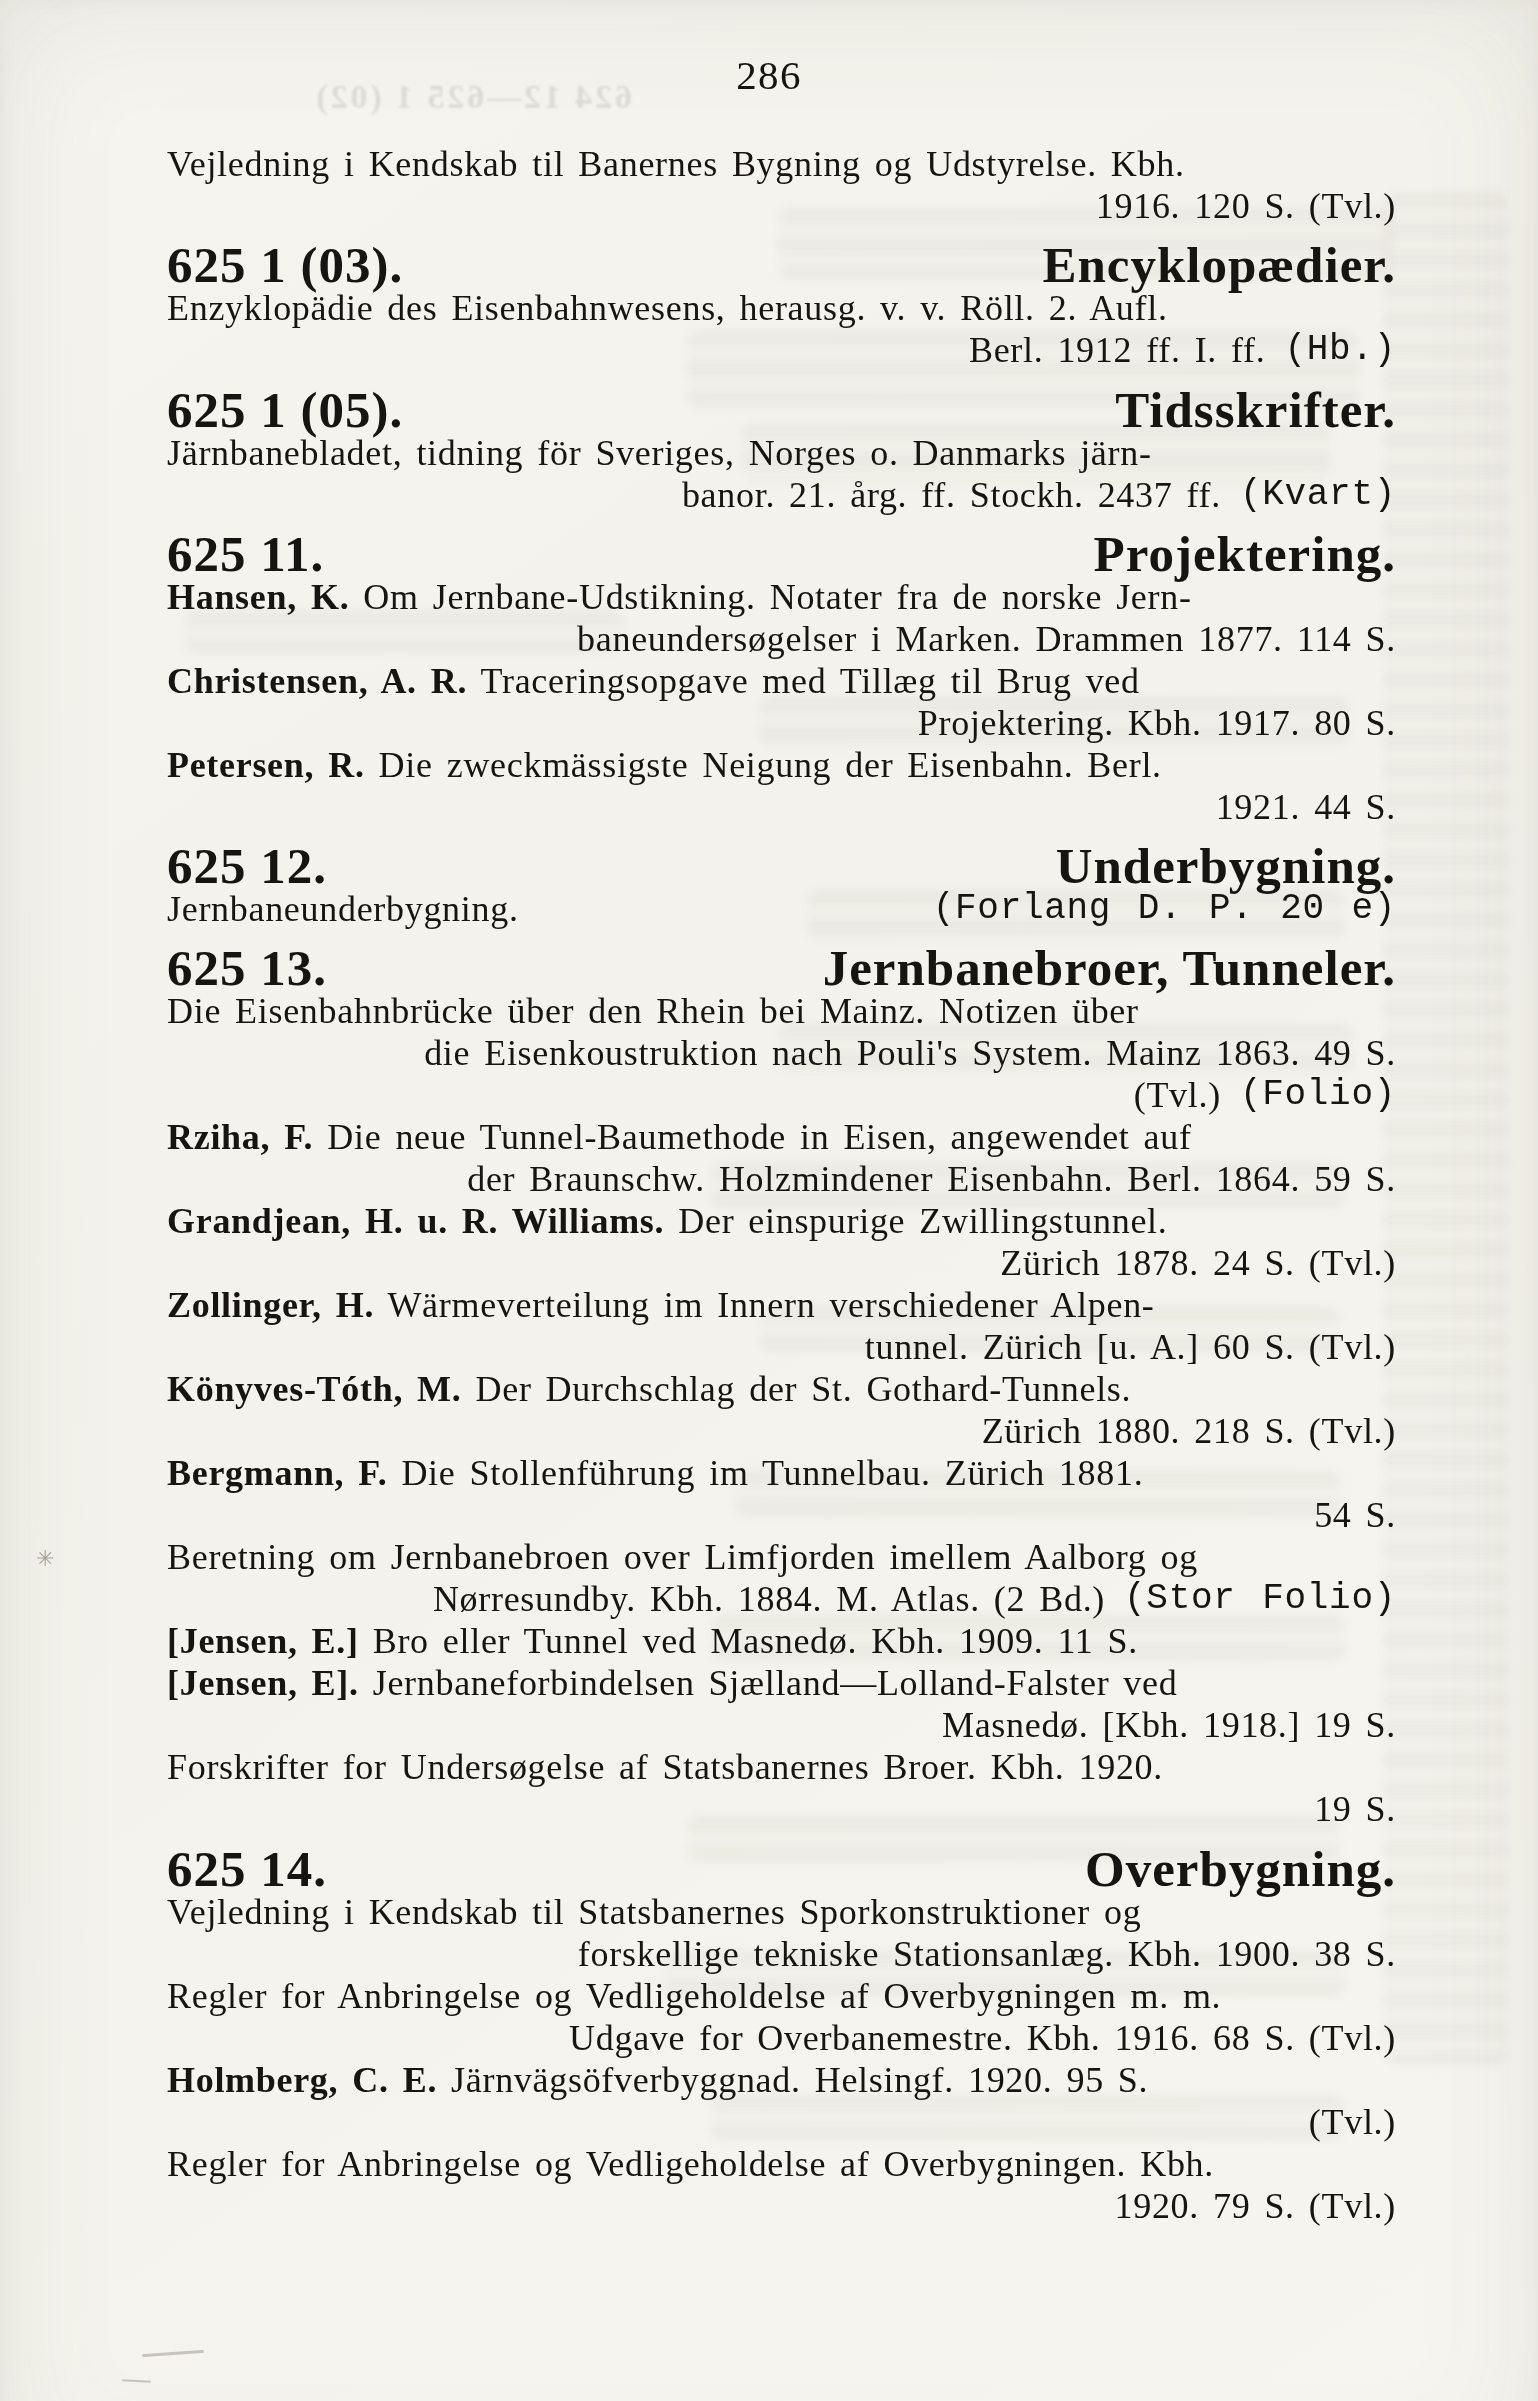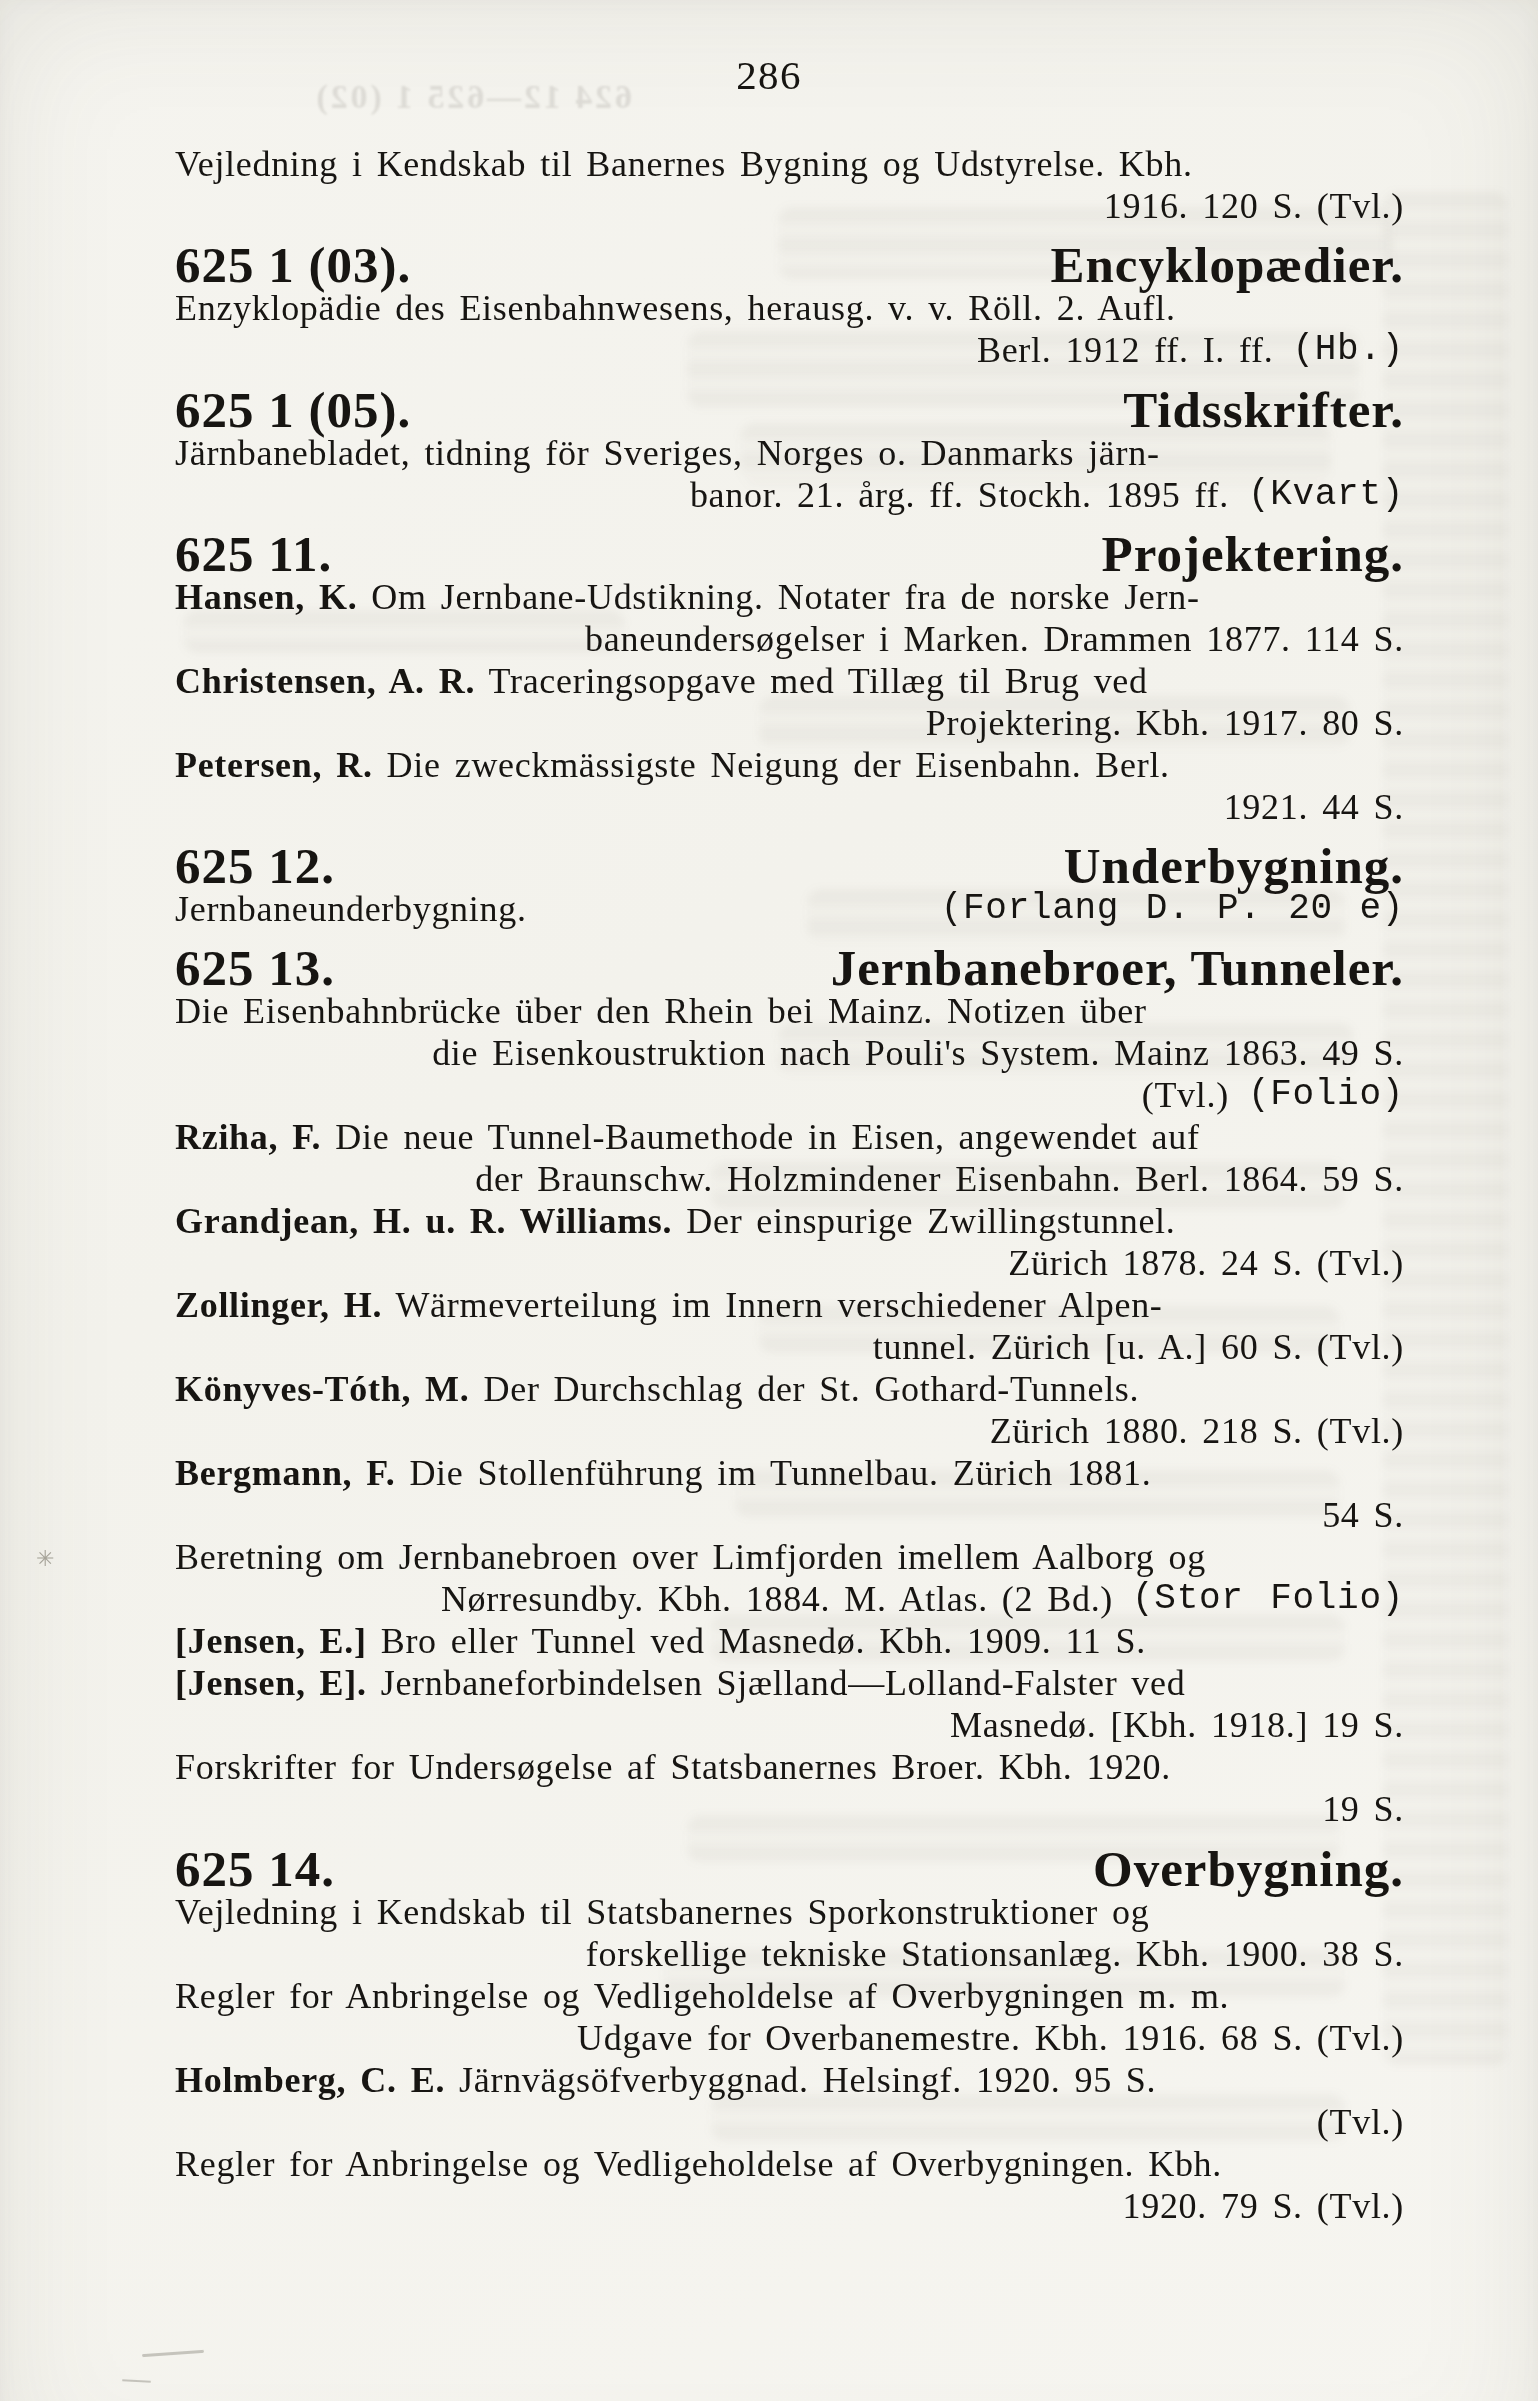"Vejledning i Kendskab til Banernes" #text-block { margin-left: 8px -> none }
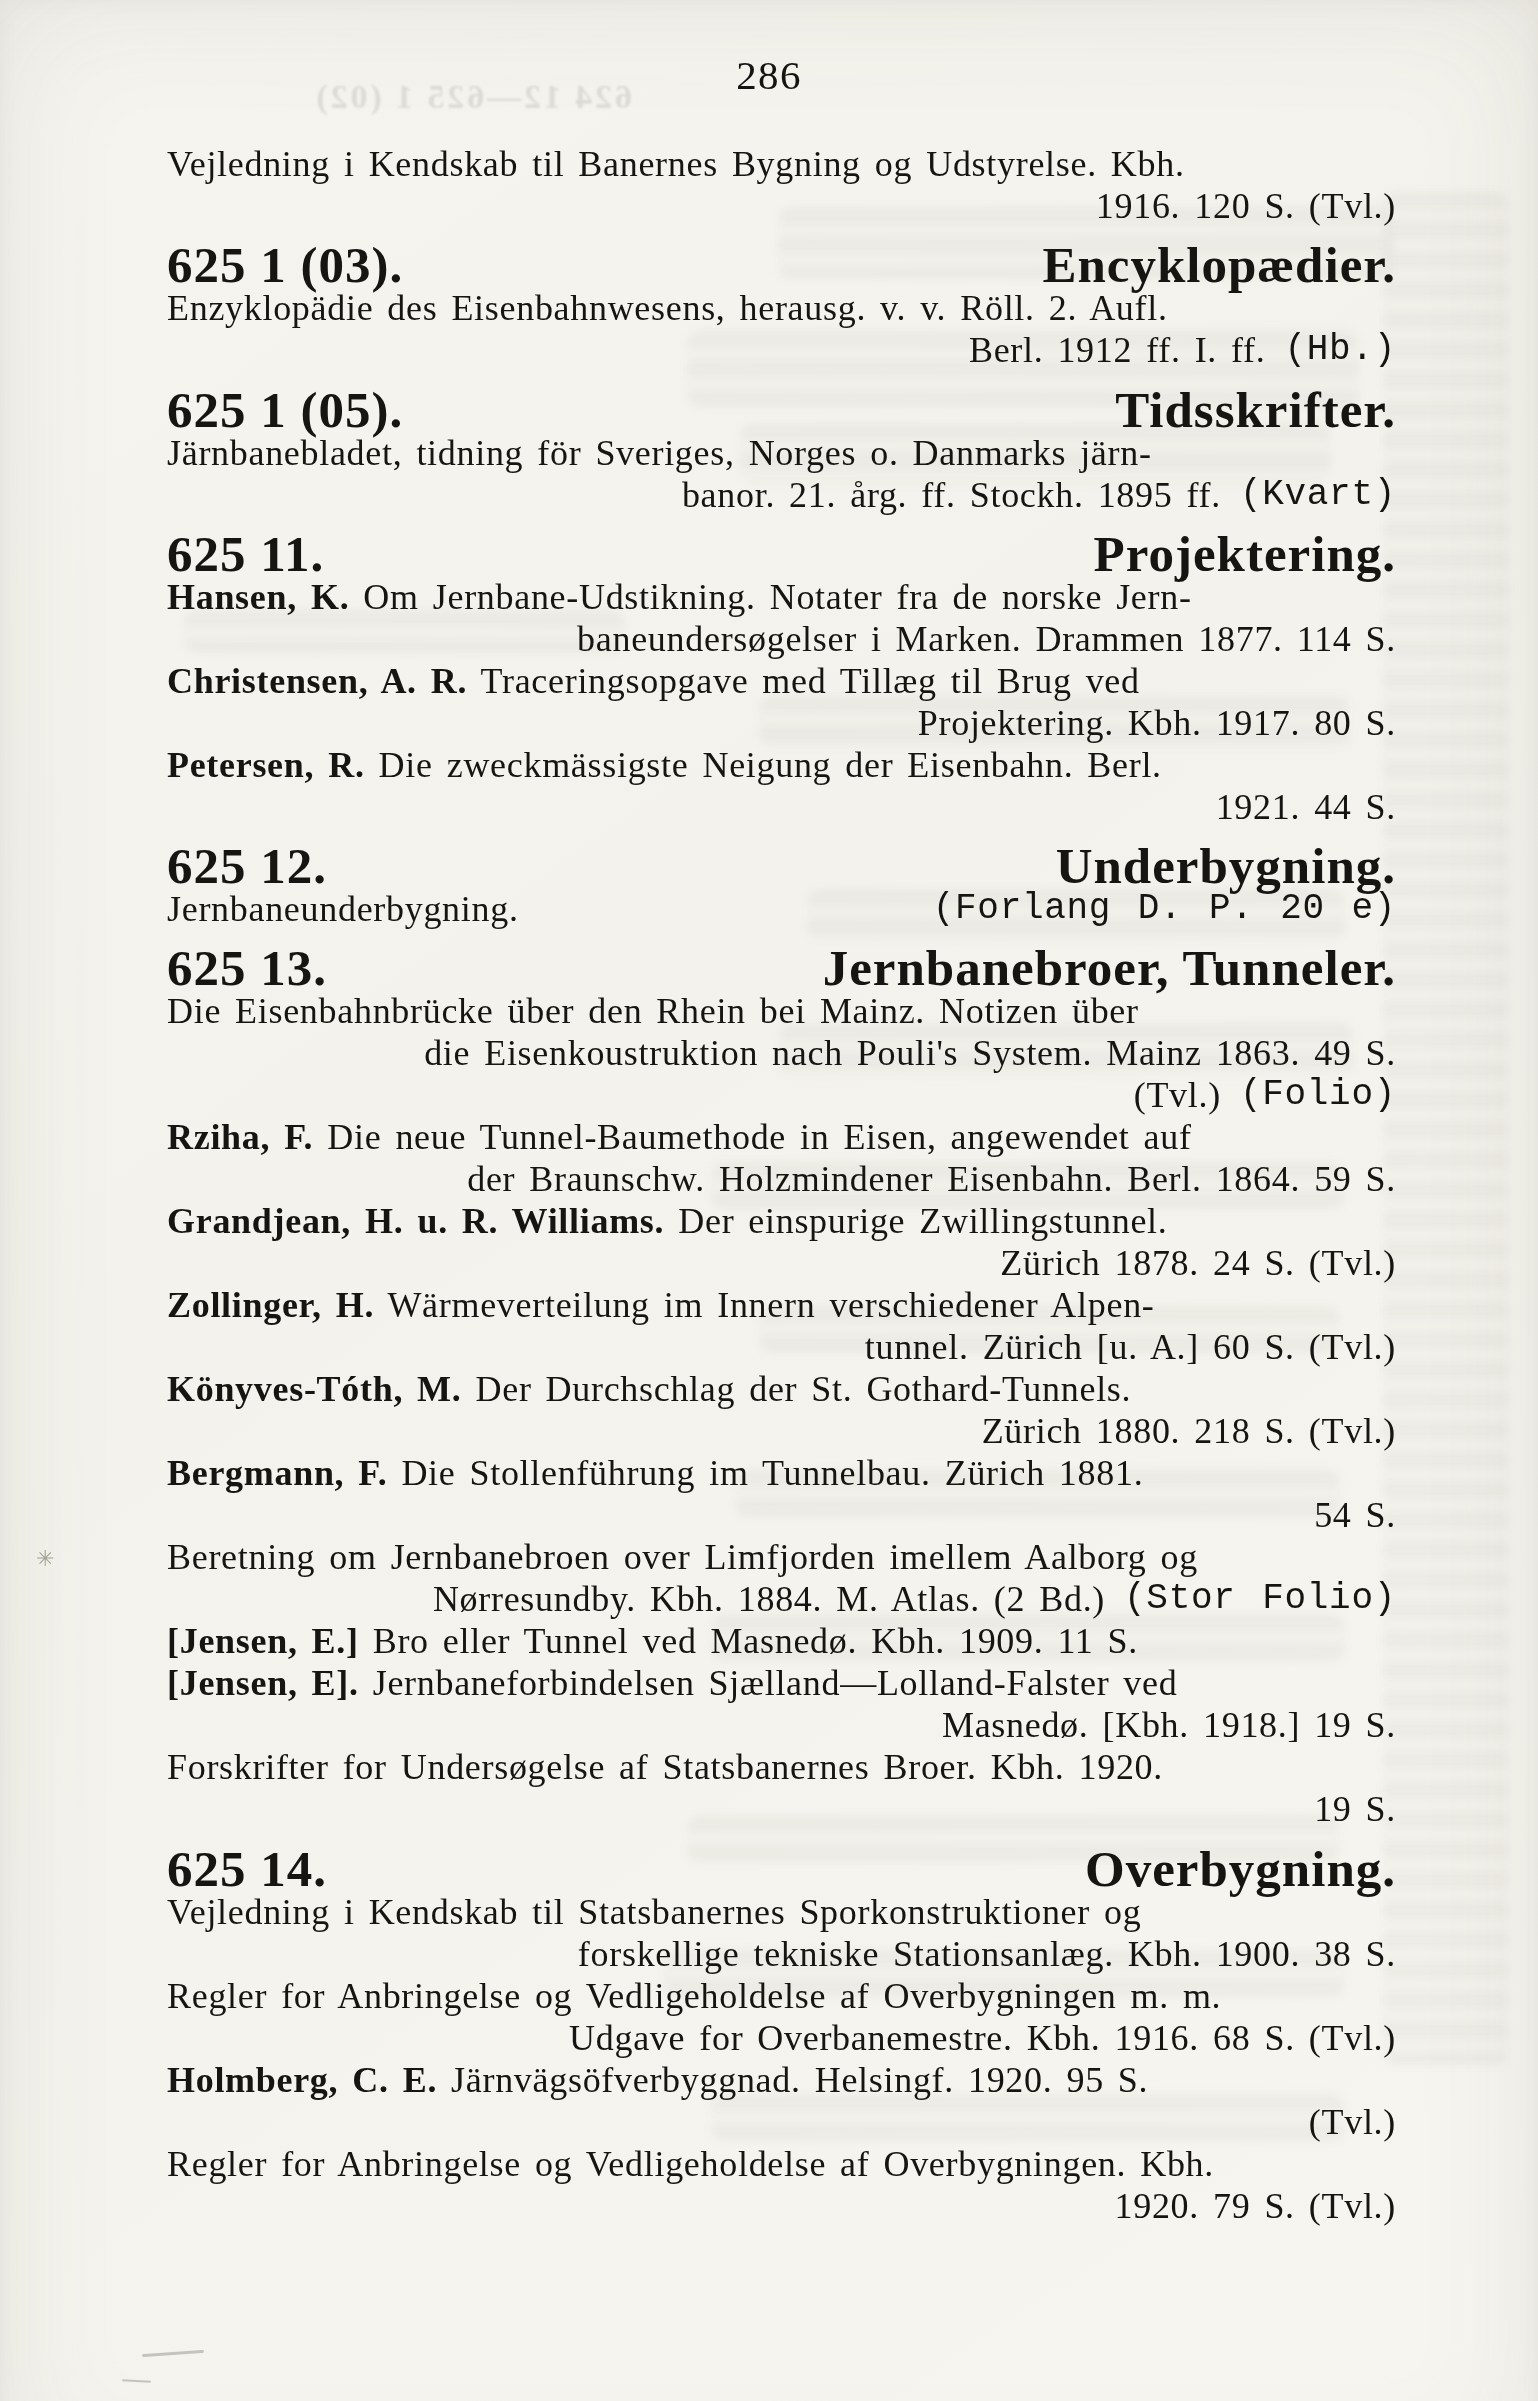"banor. 21. årg. ff. Stockh." span.text { text: 1895 -> 2437 }
